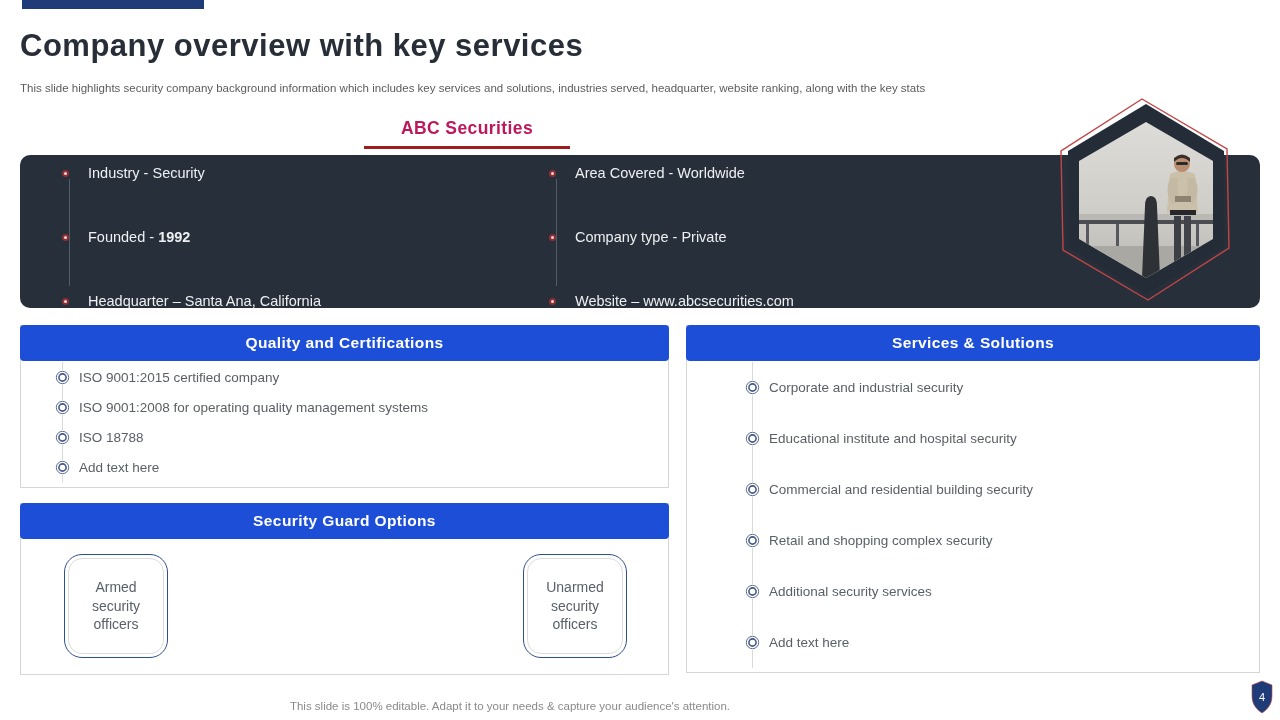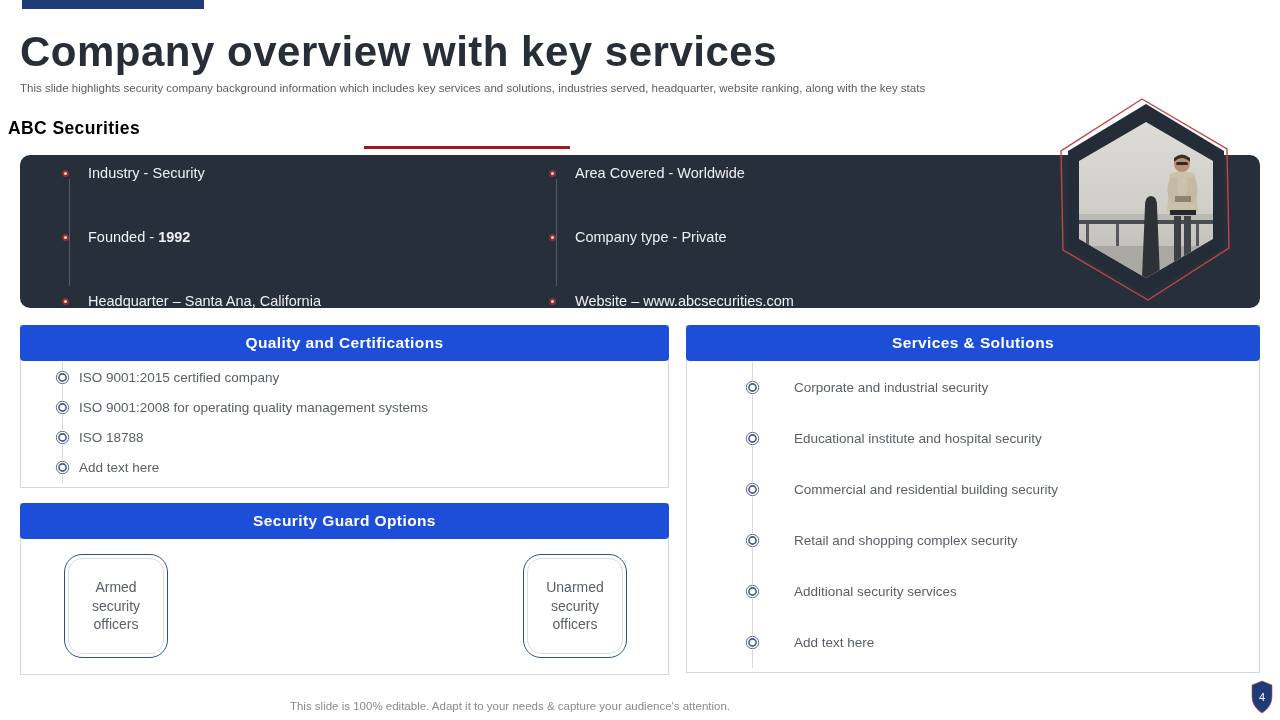"Company overview with key services" .slide-title { font-size: 42px -> 31px }
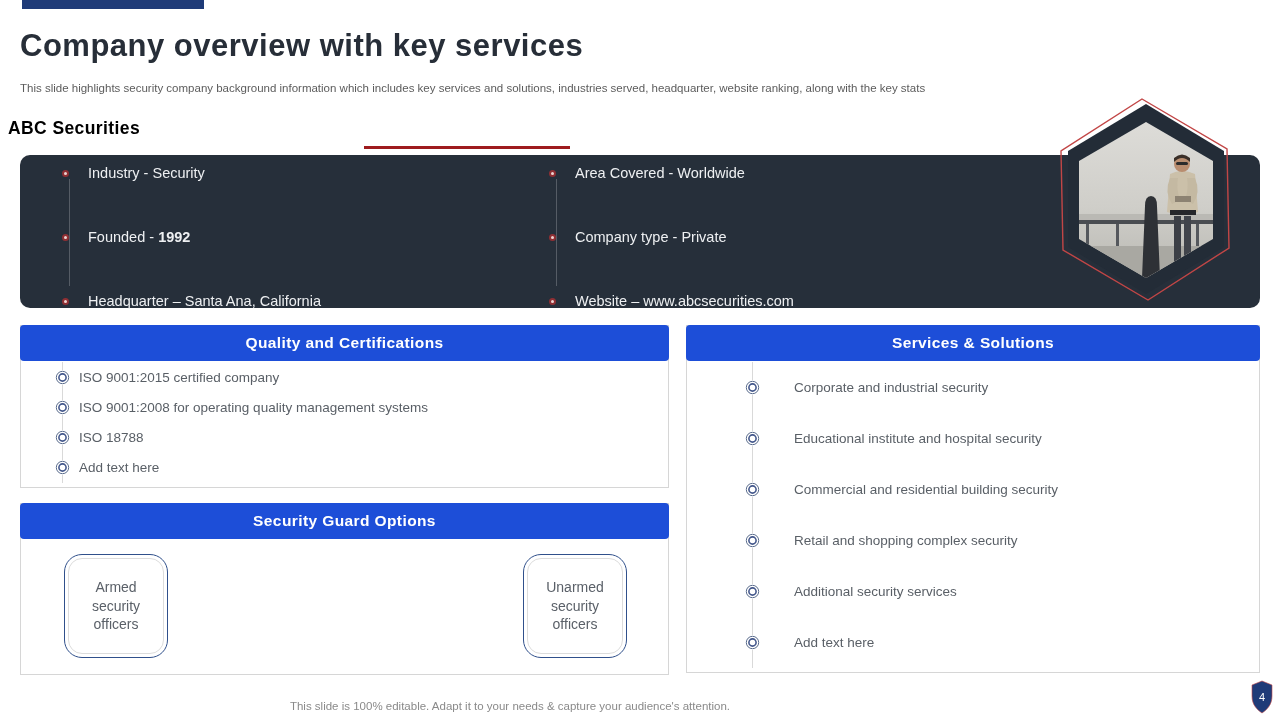"ABC Securities" .company-name { color: #000000 -> #be185d; left: 8px -> 0; text-align: none -> center }
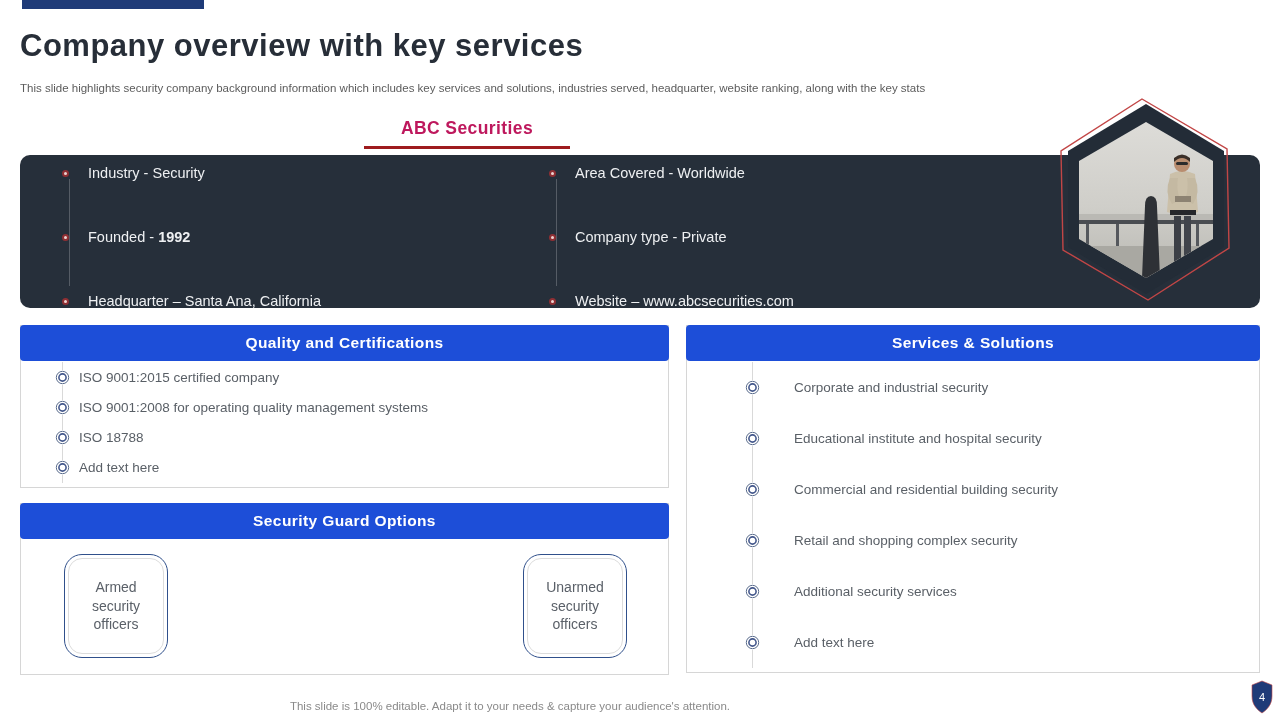"Corporate and industrial security" .panel-services .ring-item { gap: 25px -> none }
